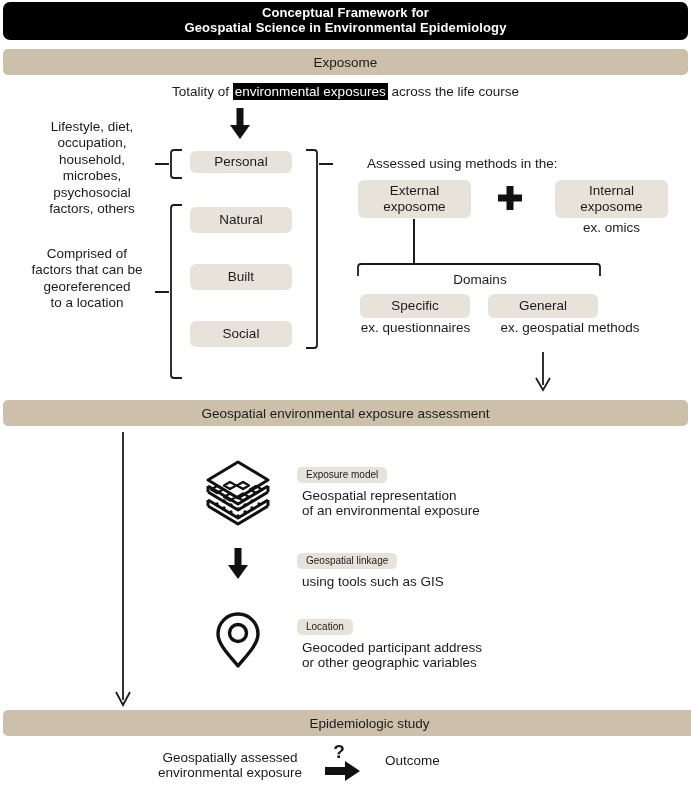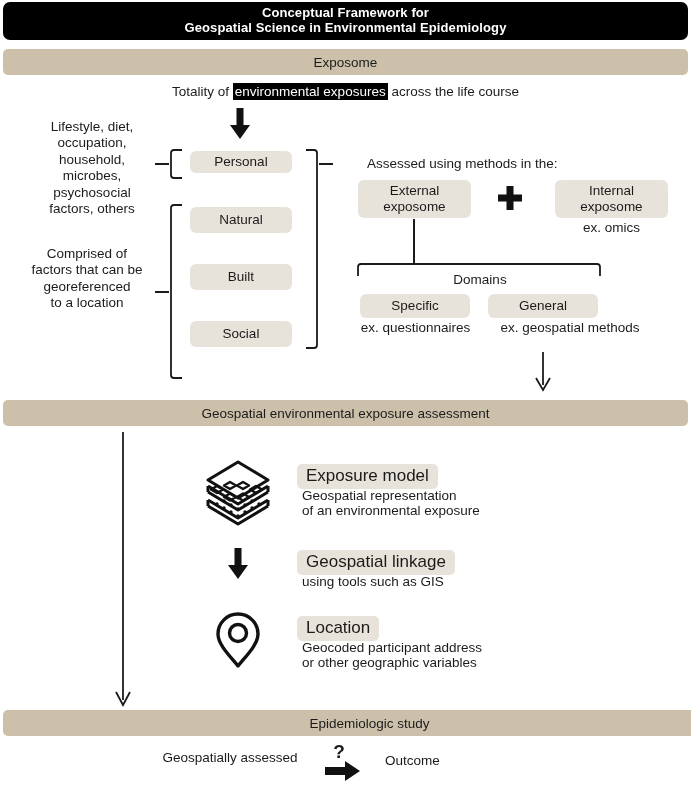"Exposure model" .labelchip { font-size: 17px -> 10px }
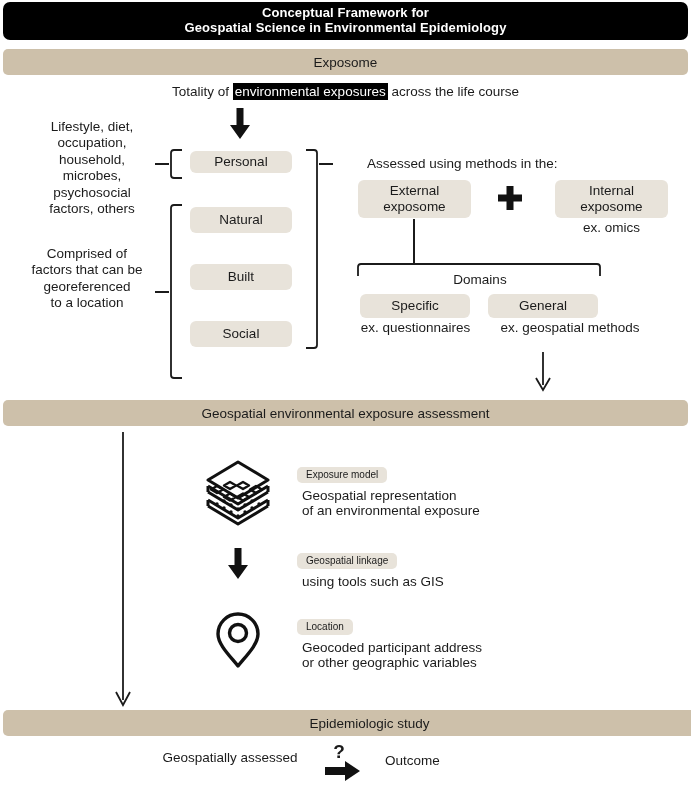"environmental exposure" div.abs { html: none -> <div>environmental exposure</div> }
